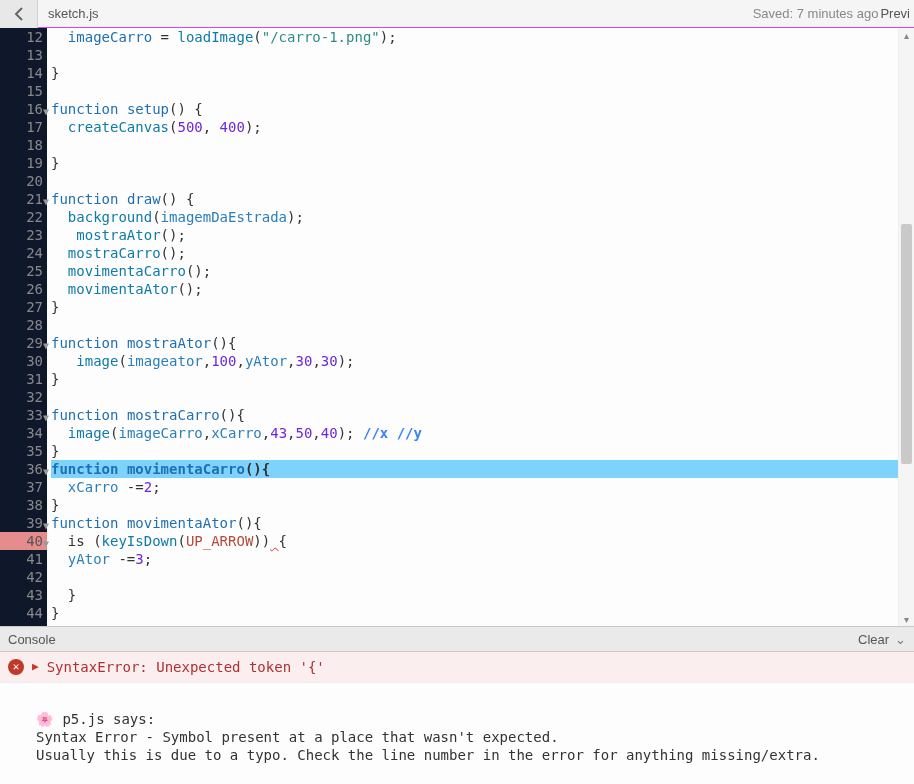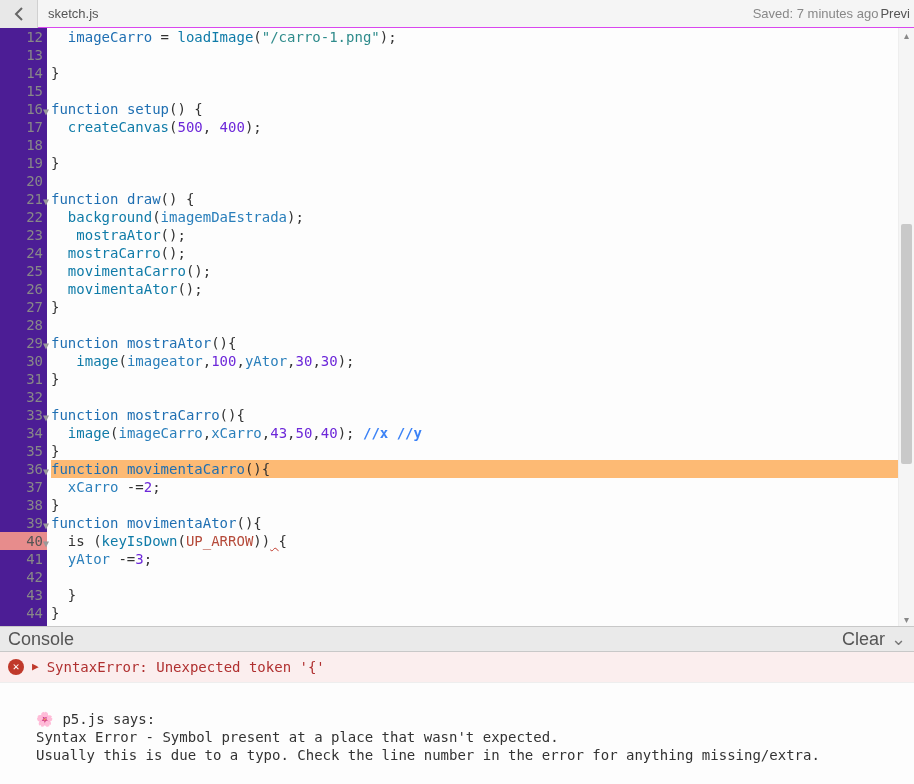"12" .gutter { background: #4c1d95 -> #0f172a }
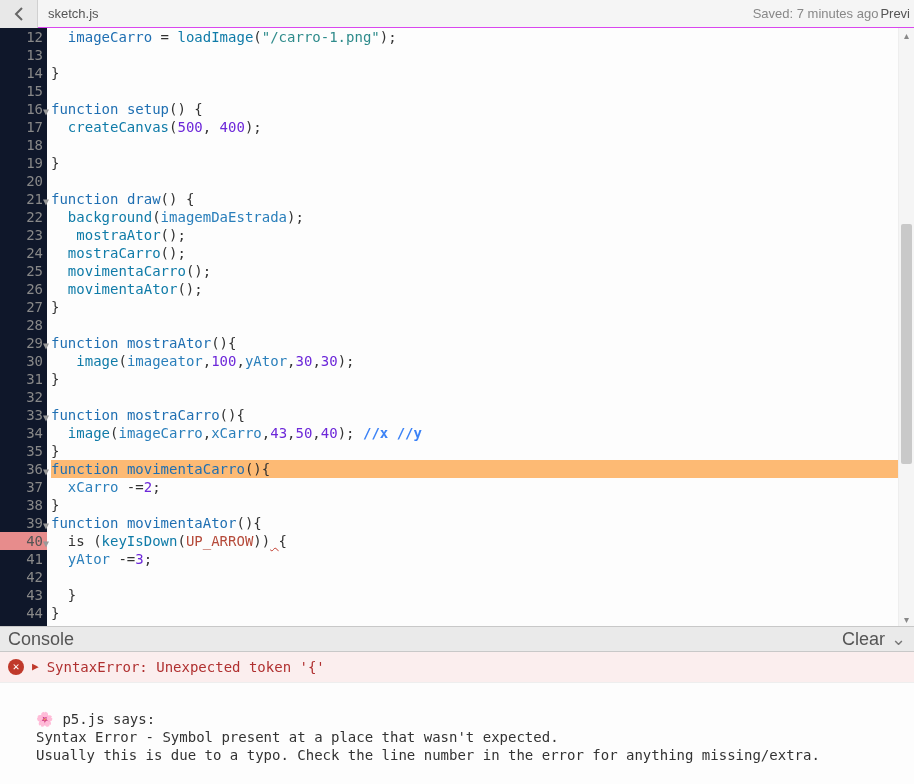"function movimentaCarro(){" .hl-line { background: #fdba74 -> #7dd3fc; font-weight: none -> bold }
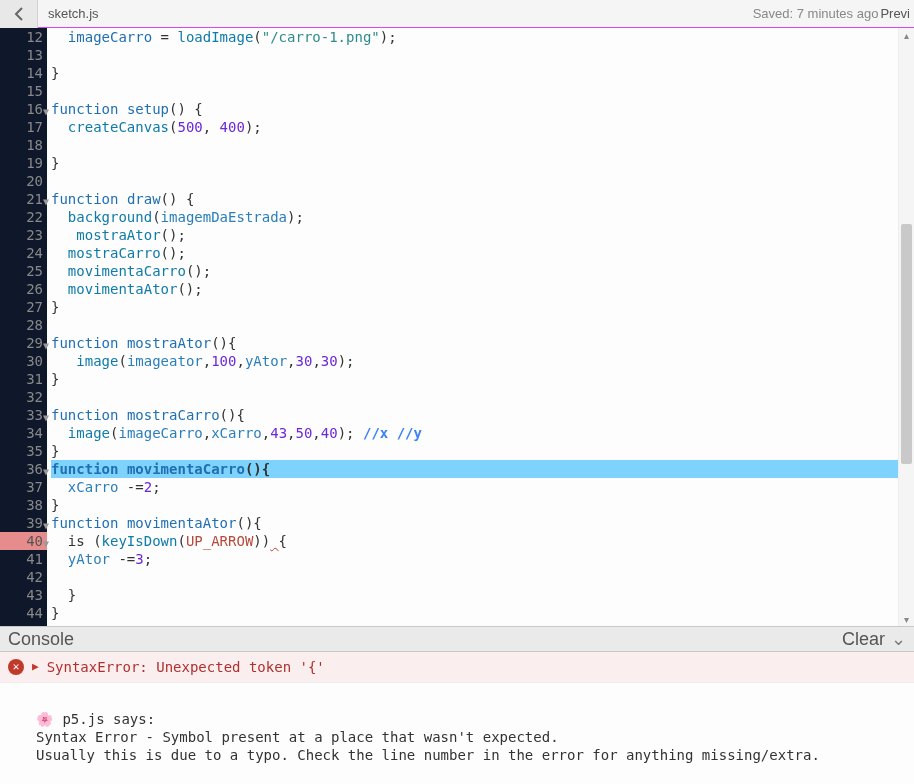"Console" .console-head { font-size: 18px -> 13px }
